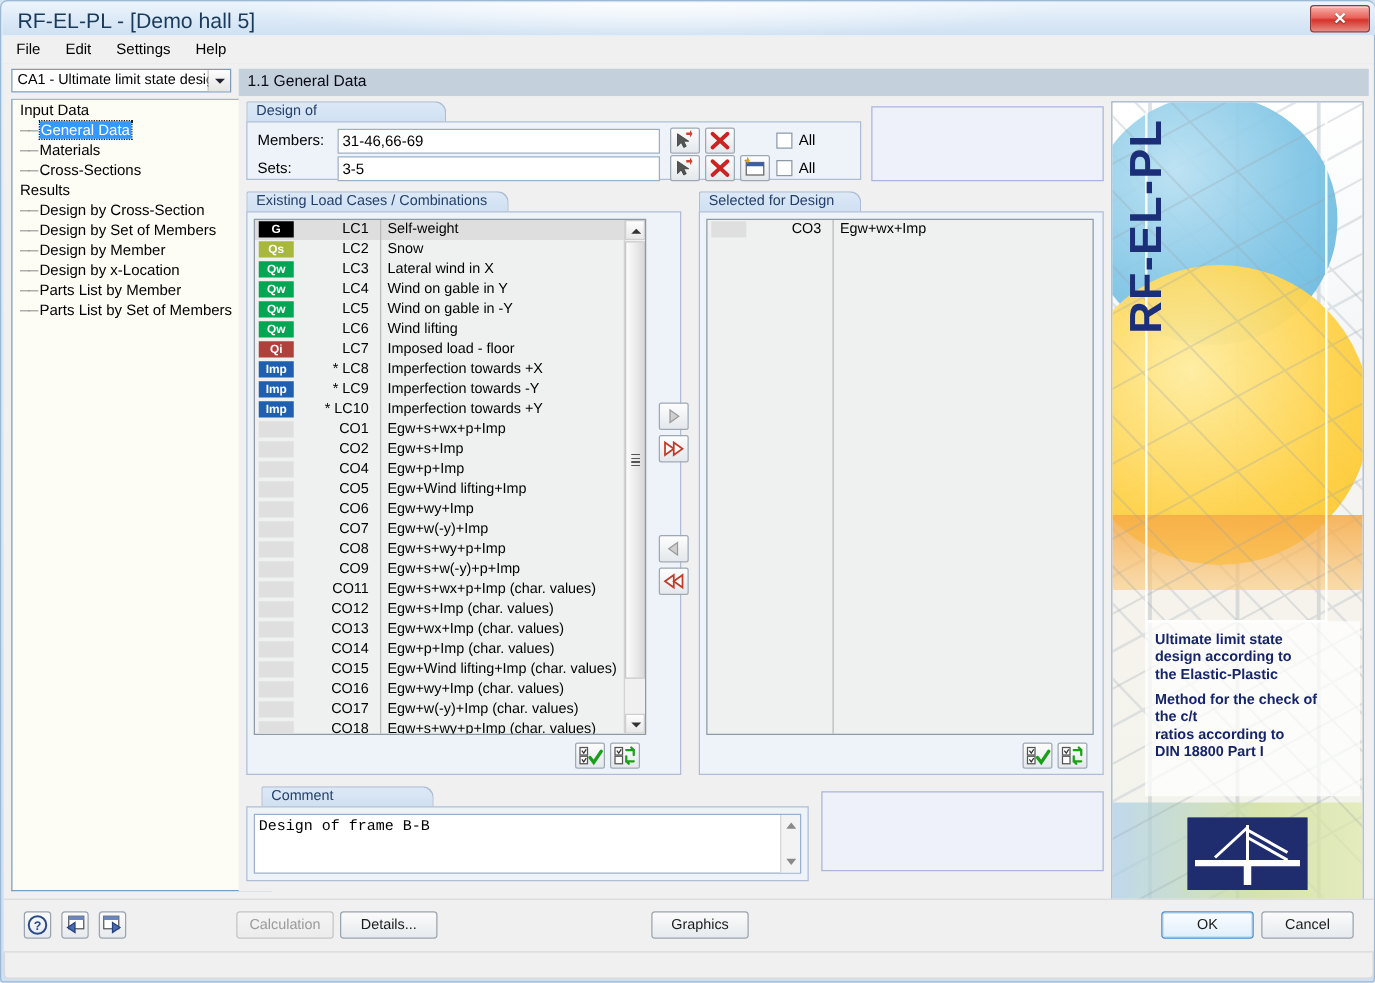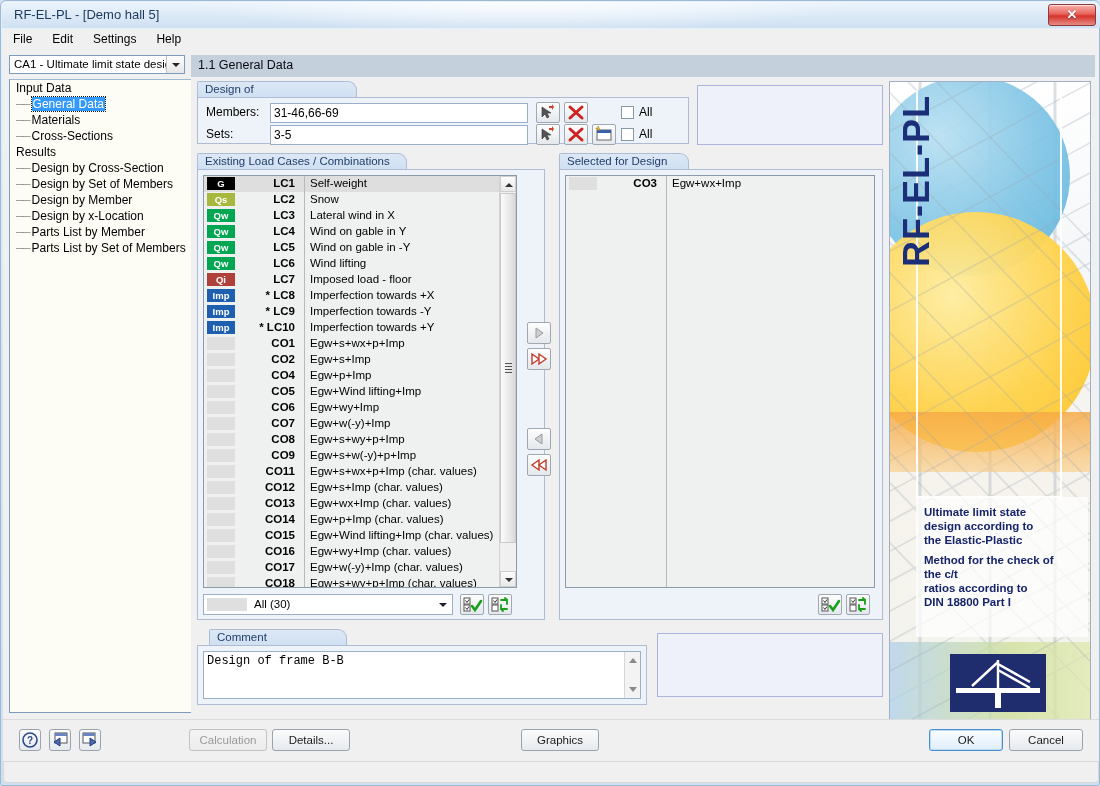"RF-EL-PL - [Demo hall 5]" .title-text { font-size: 13px -> 17px }
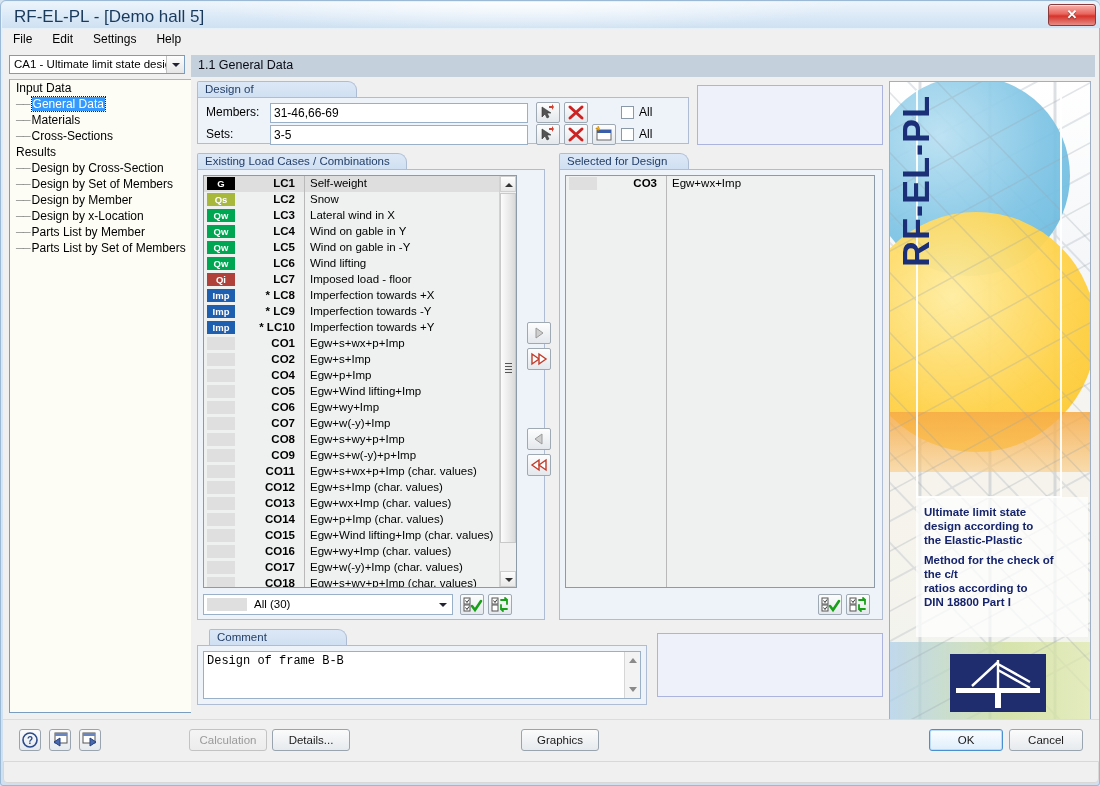"LC1" .lrow .code { font-weight: bold -> none }
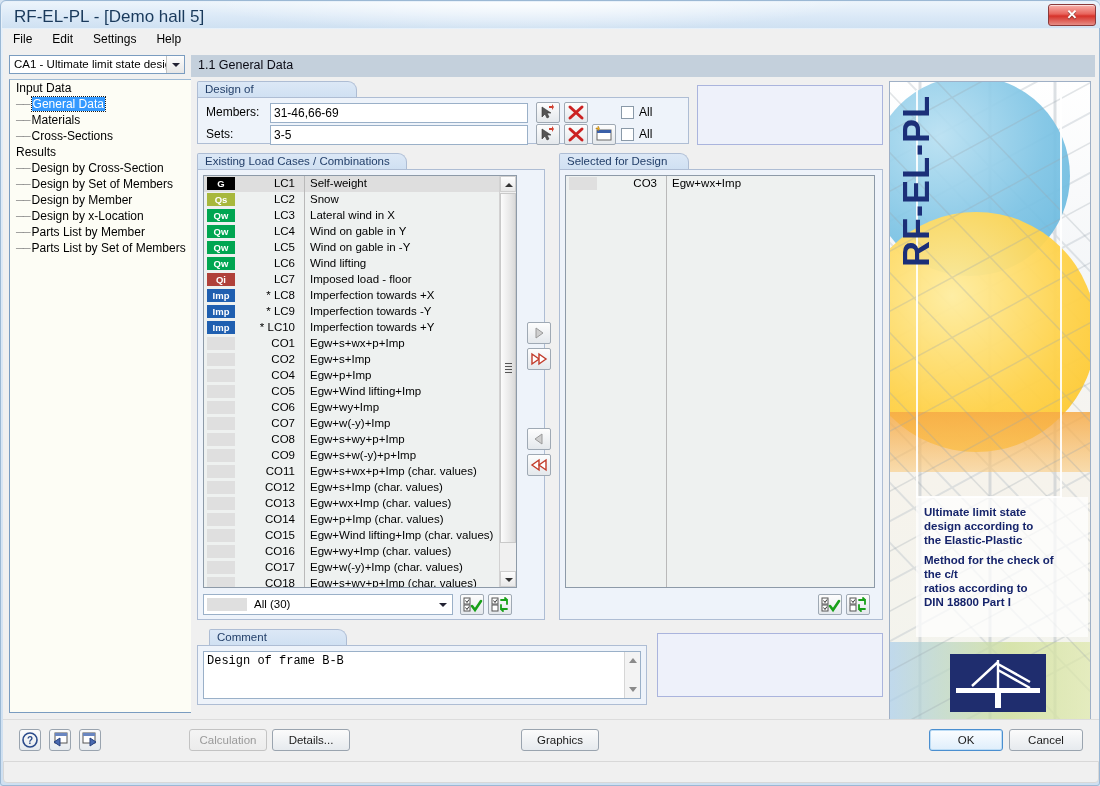"All (30)" div.filtercombo { html: <div> <div></div> <div>All (30)</div> <div></div> </div> -> none }
